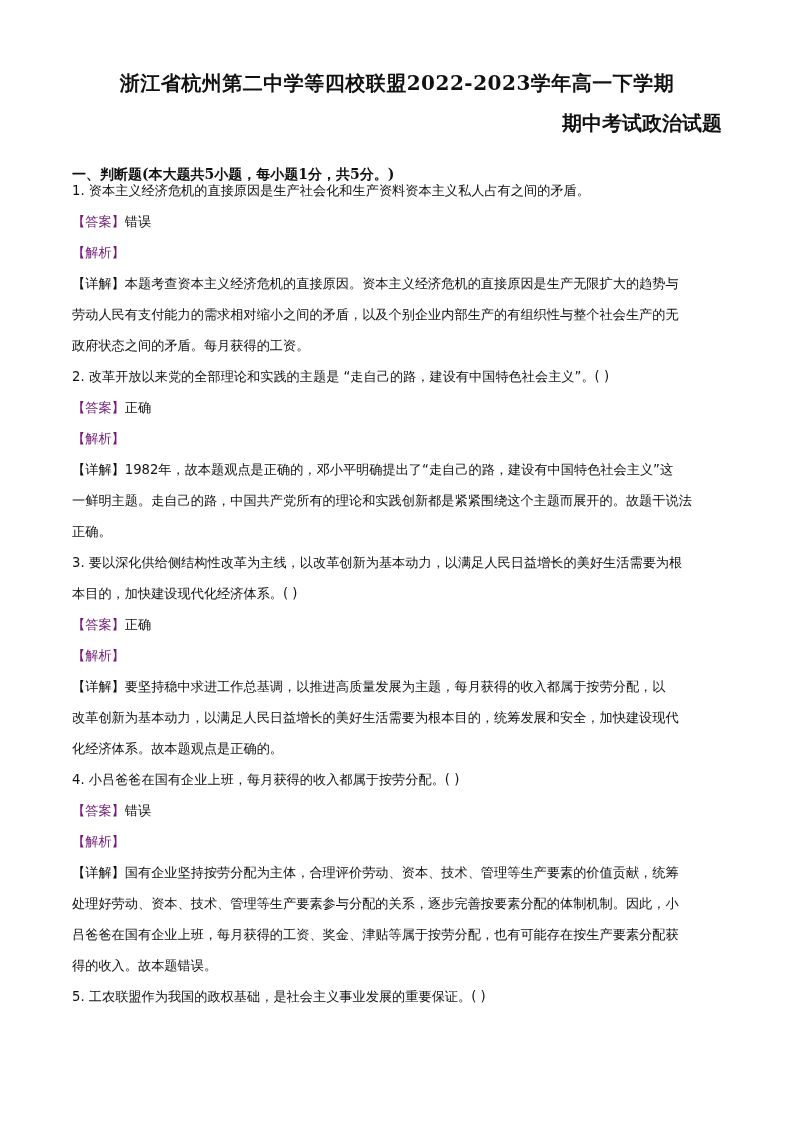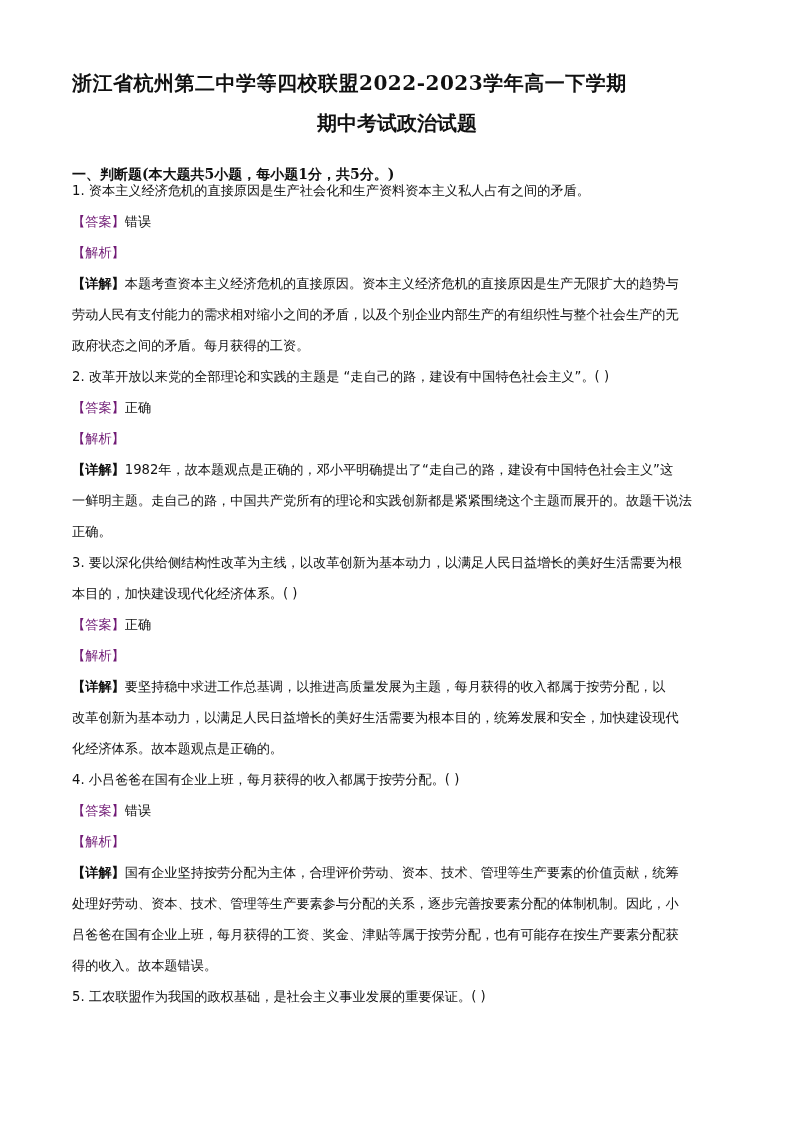"浙江省杭州第二中学等四校联盟2022-2023学年高一下学期" .title1 { text-align: none -> center }
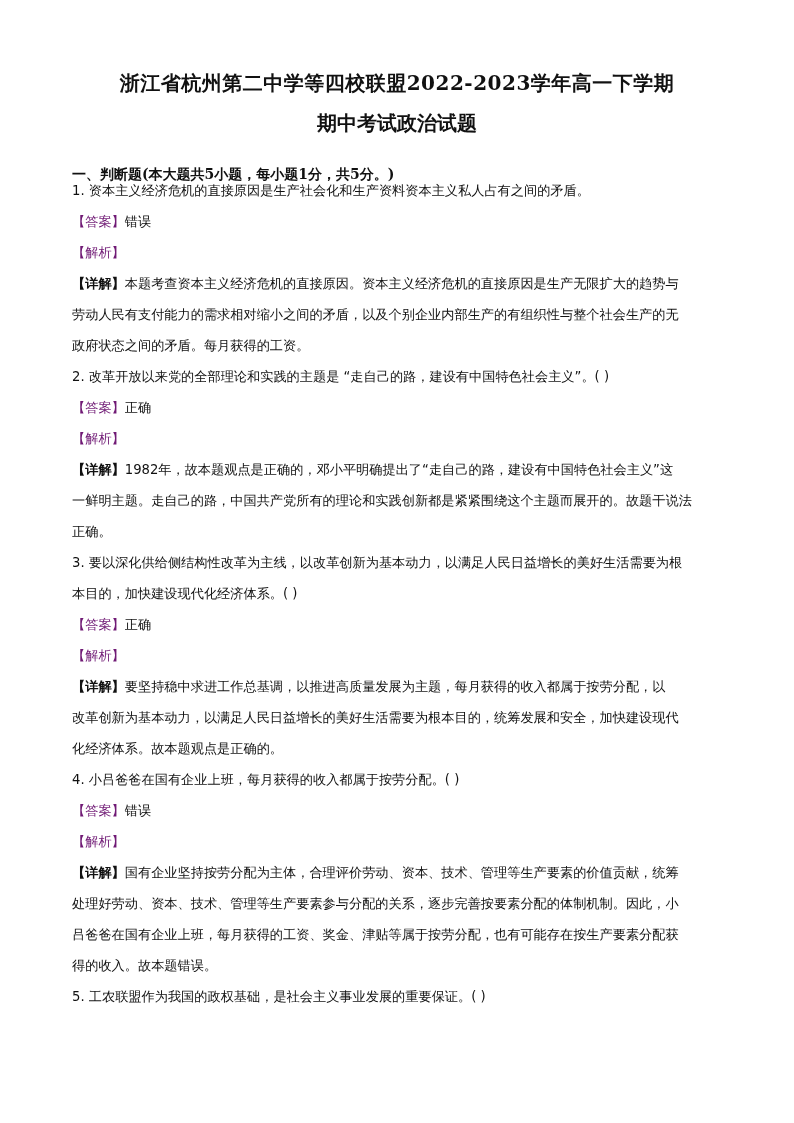"期中考试政治试题" .title2 { text-align: center -> right }
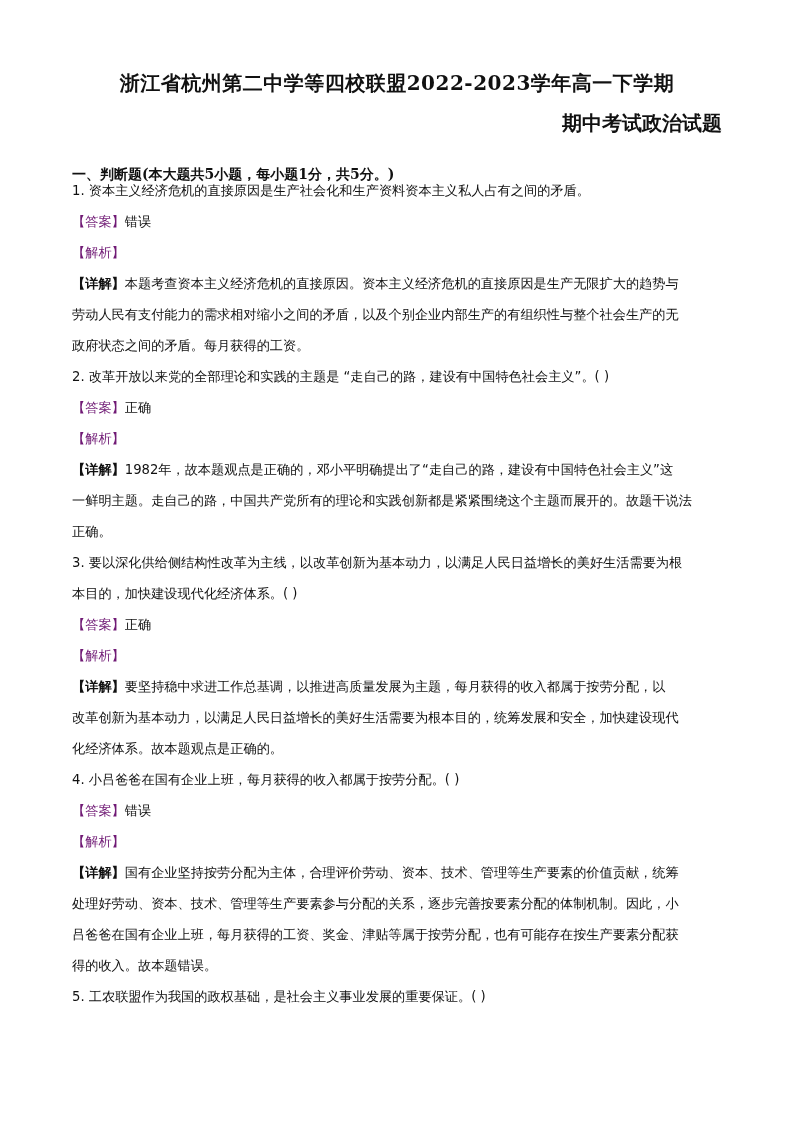"【详解】" .tagb { font-weight: bold -> normal }
